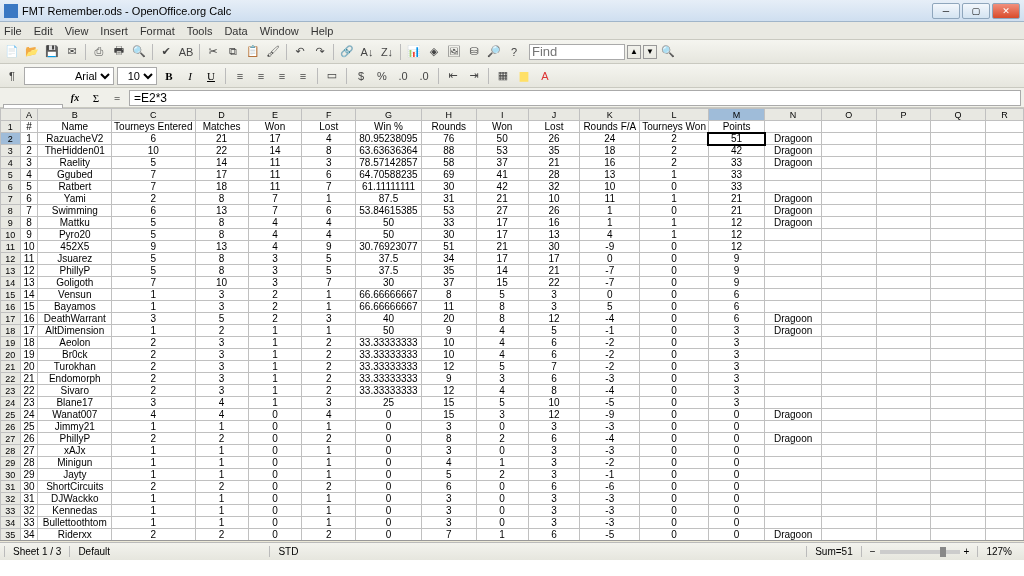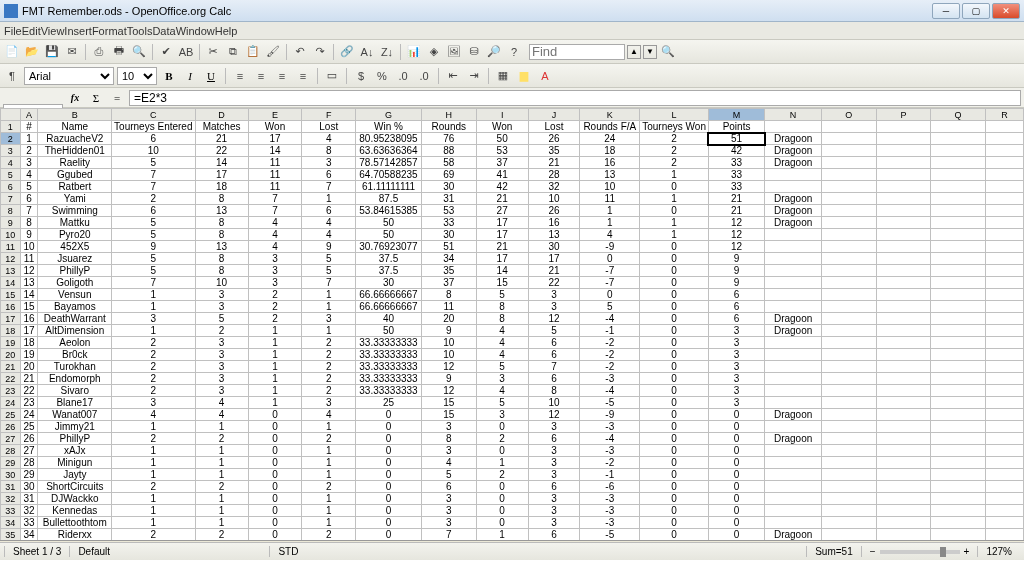"File" .menubar { gap: none -> 12px }
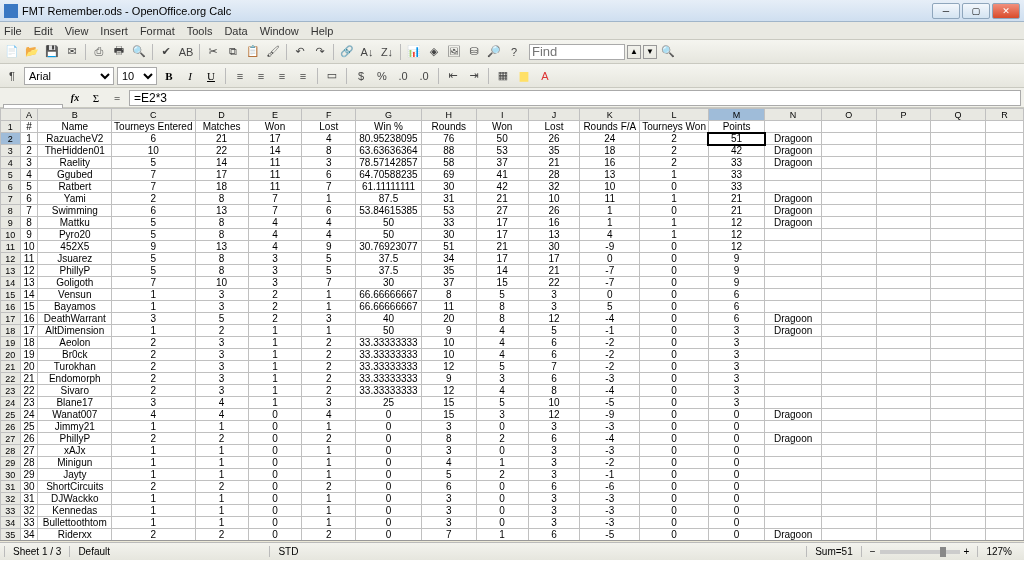"Arial" .fmtbar select { text-align: none -> right }
